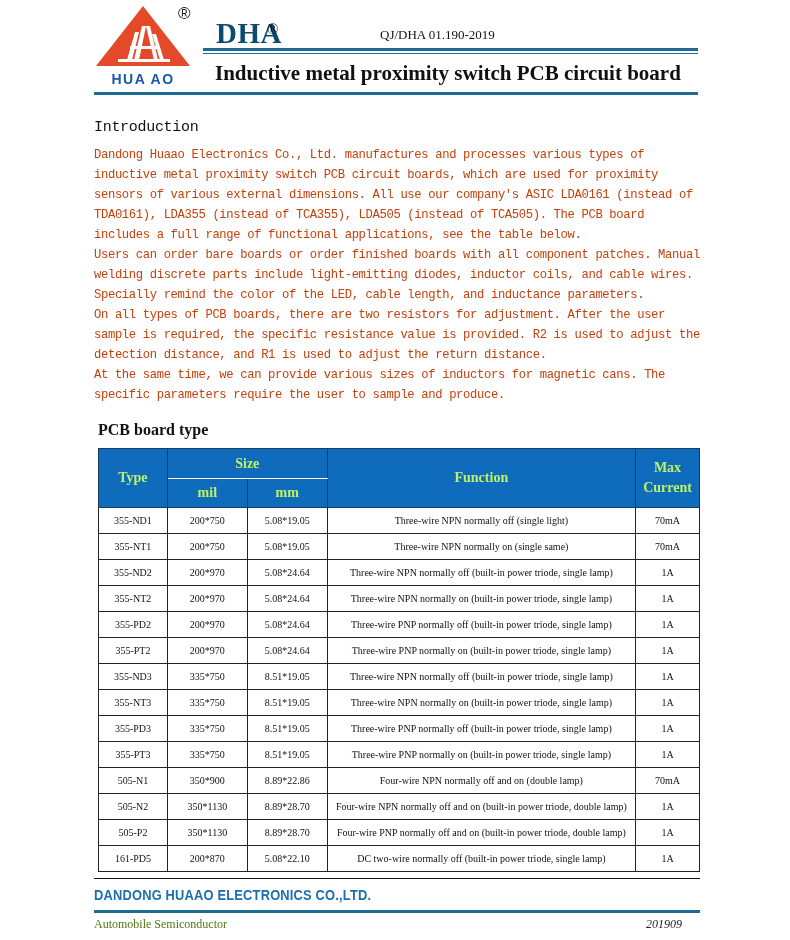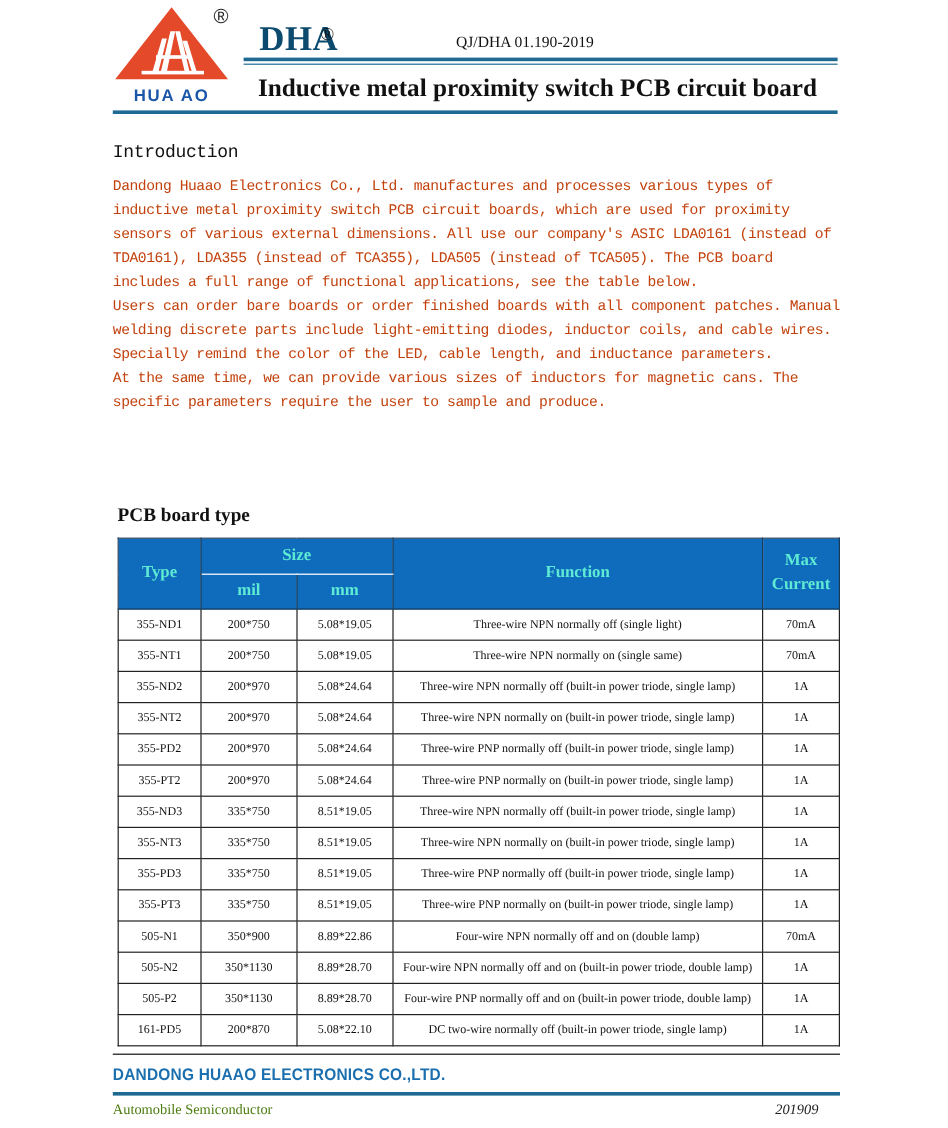"On all types of PCB" p { html: none -> <p>On all types of PCB boards, there are two resistors for adjustment. After the user sample is required, the specific resistance value is provided. R2 is used to adjust the detection distance, and R1 is used to adjust the return distance.</p> }
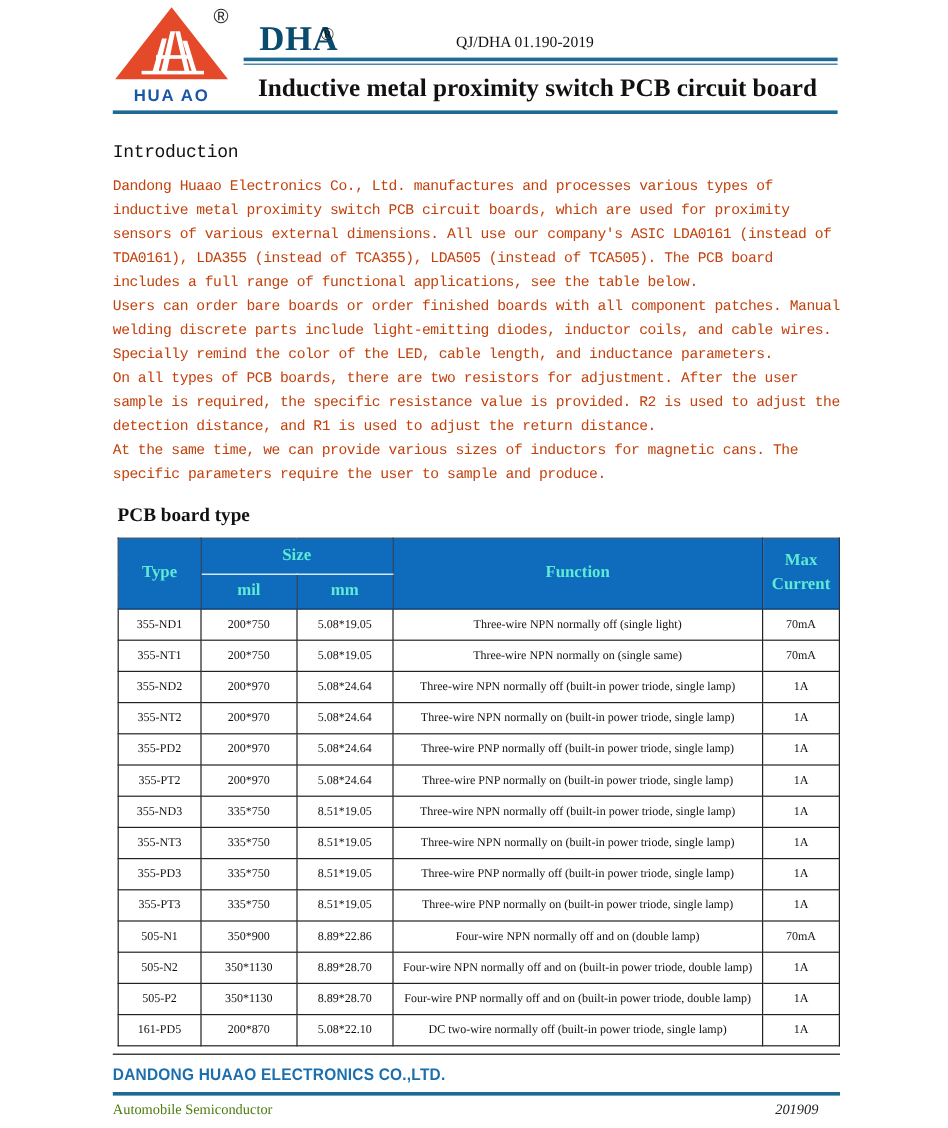"Size" #pcb-table th { color: #5eead4 -> #bef264 }
